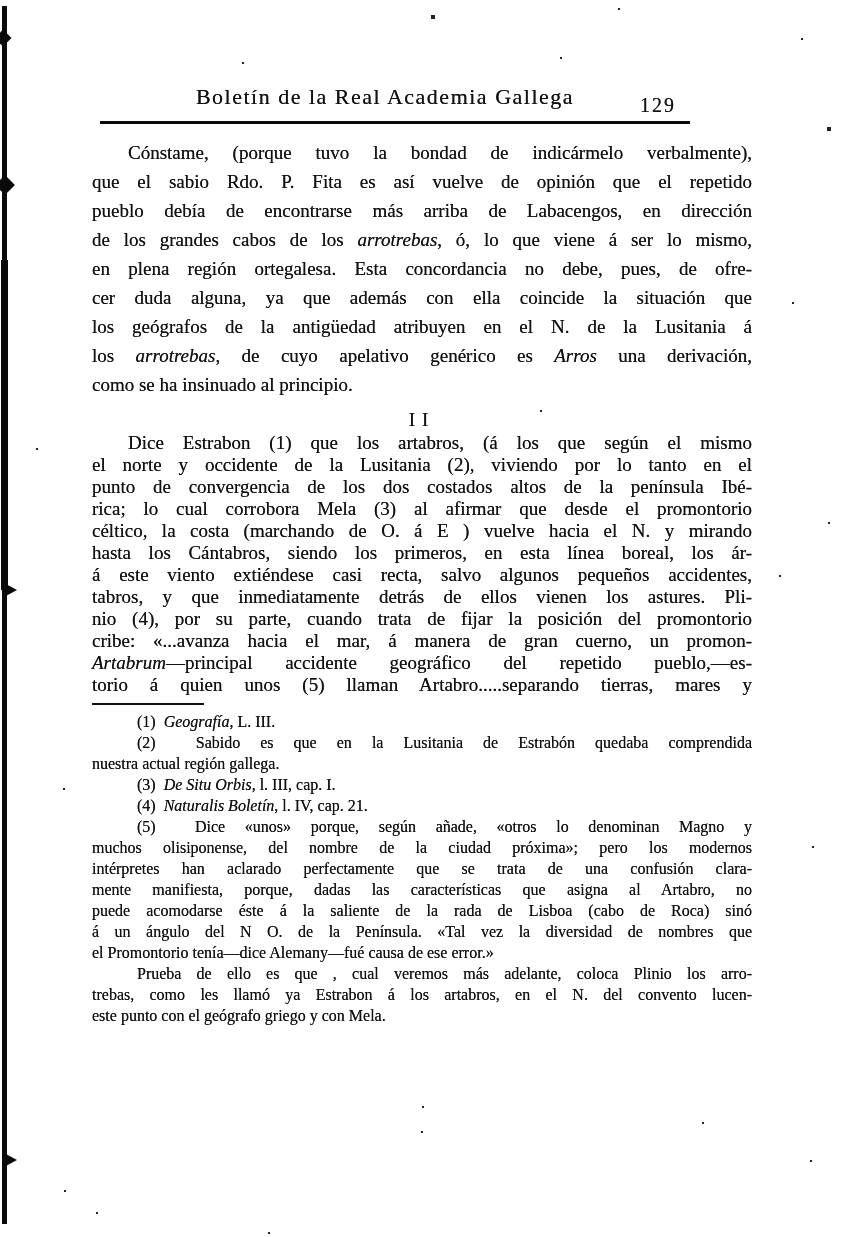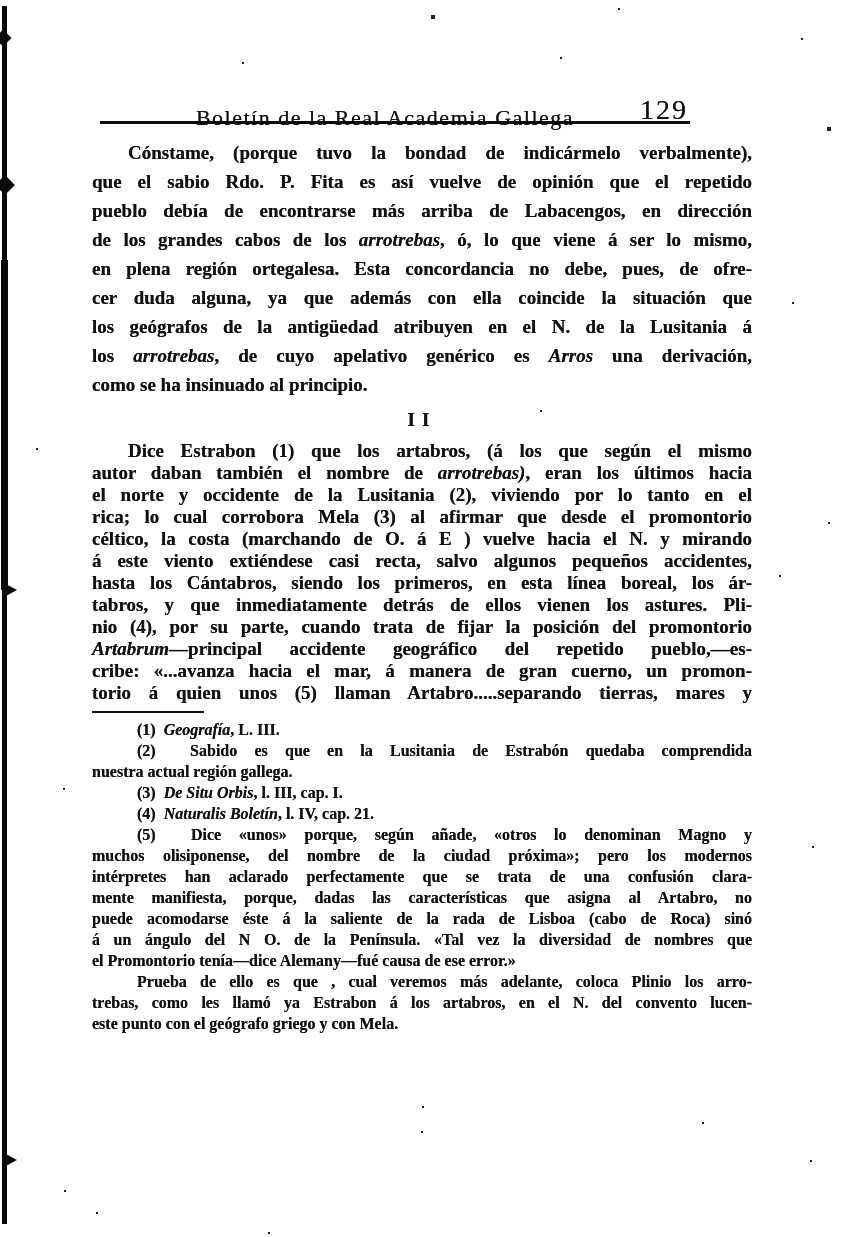"Boletín de la Real Academia" .hdr-title { top: 105px -> 84px }
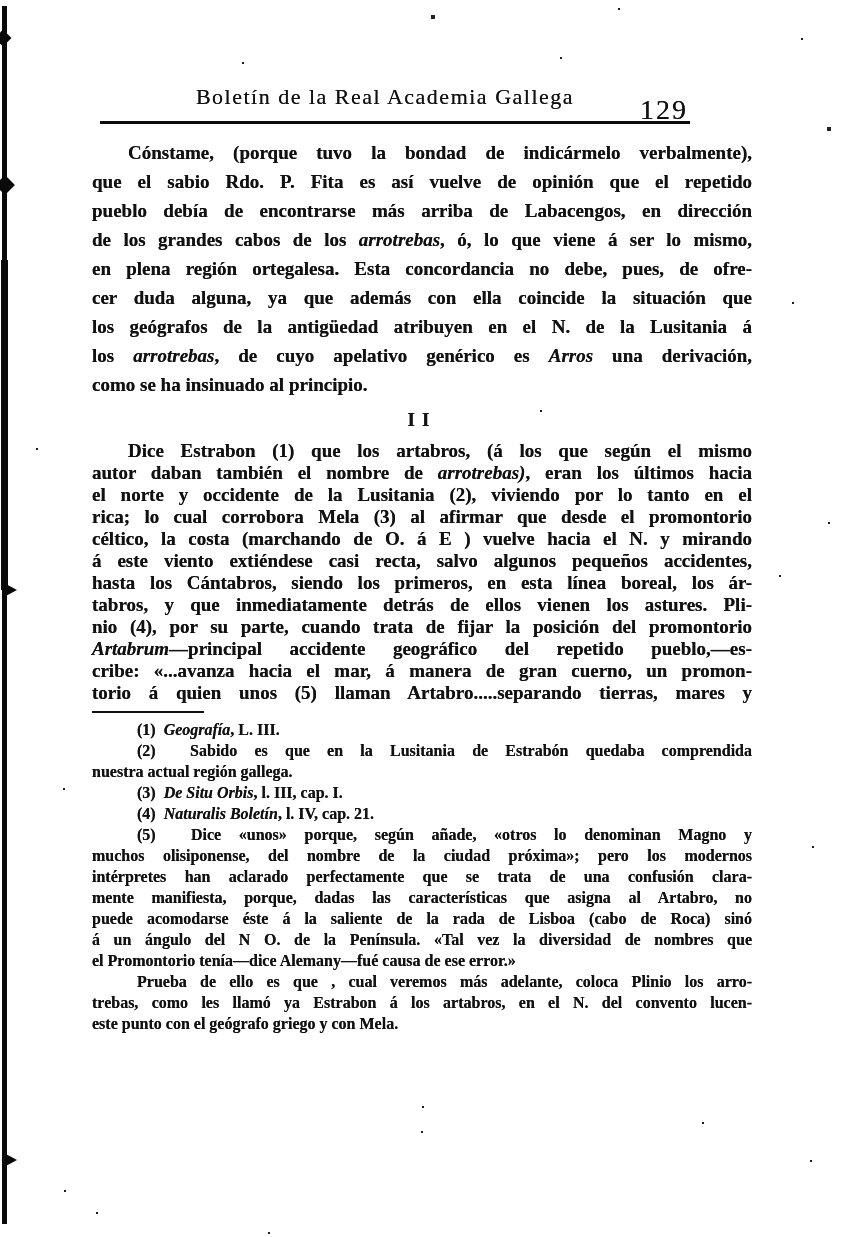"129" .hdr-page { font-size: 28px -> 20px }
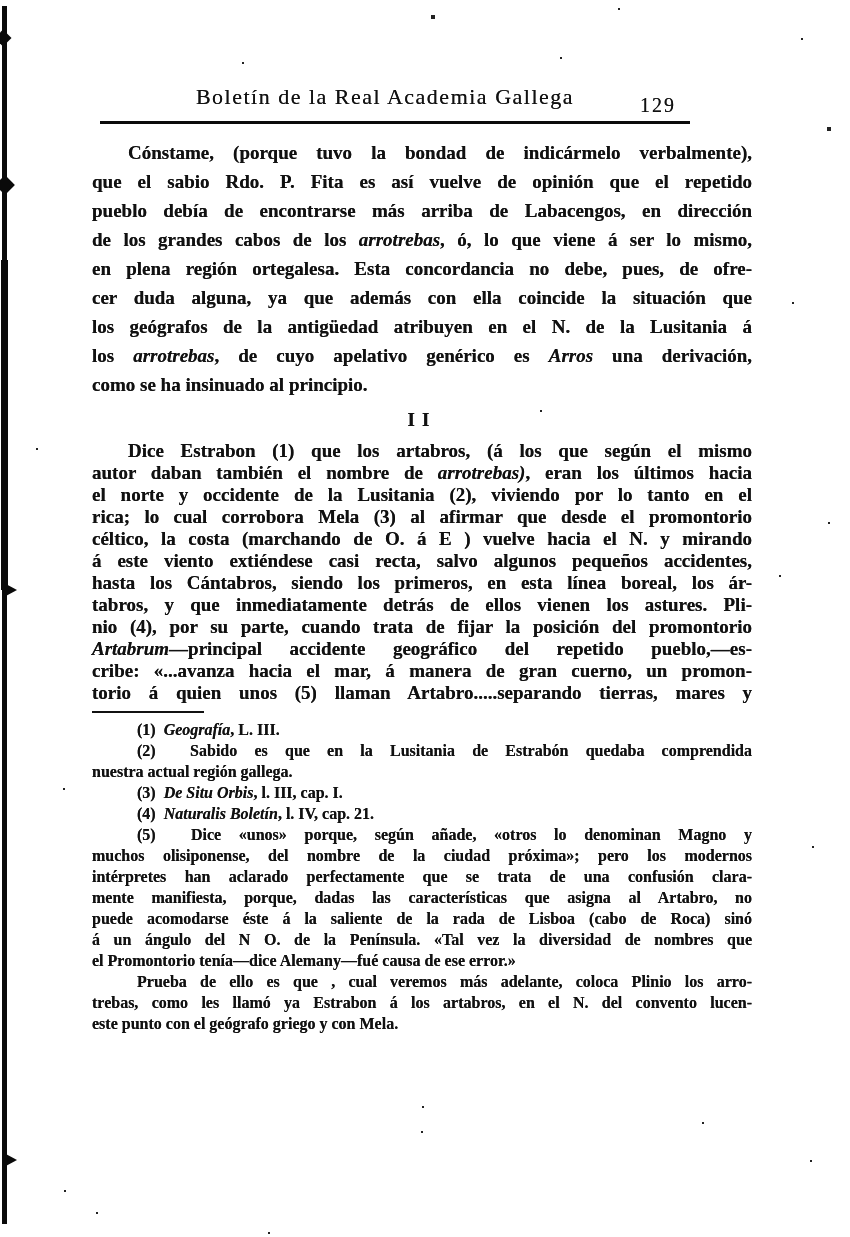"Cónstame, (porque tuvo la bondad" .line { font-weight: bold -> none }
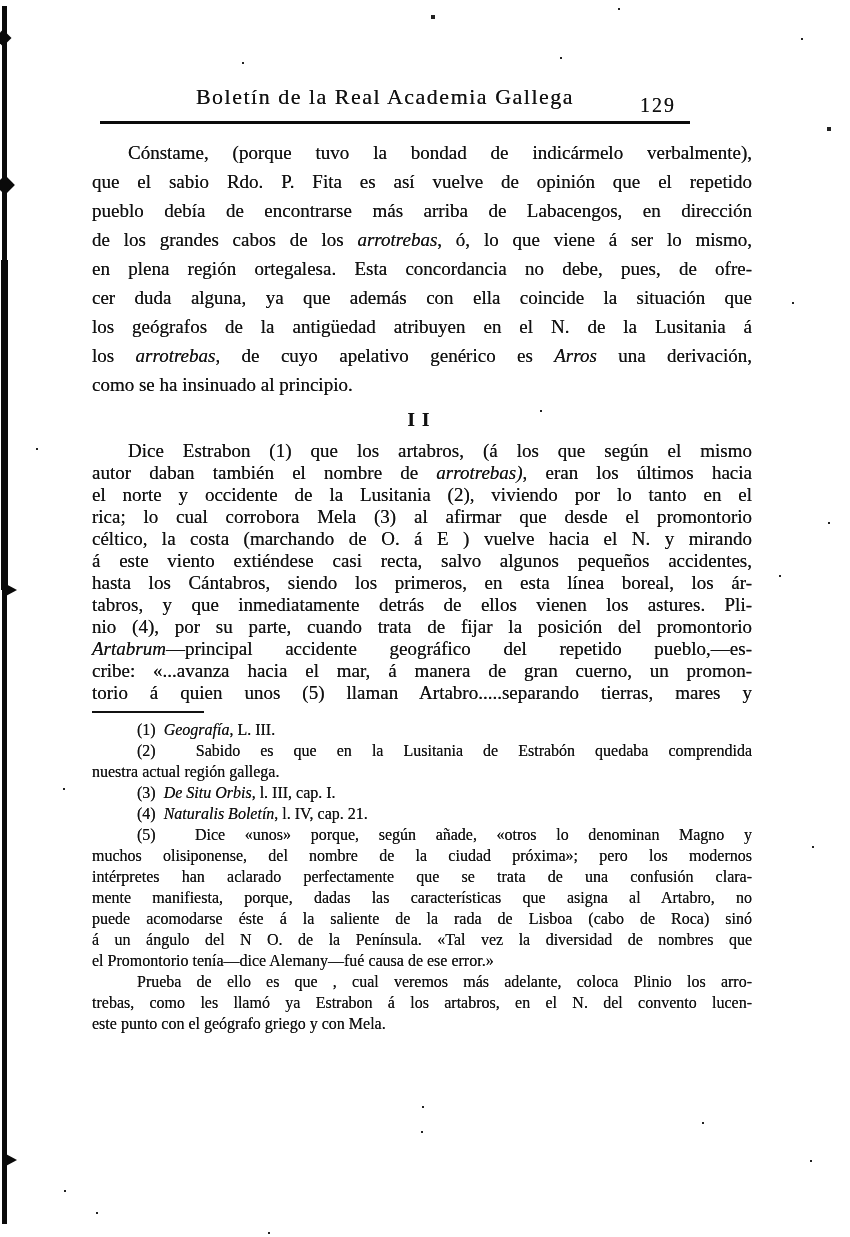"II" .heading { font-weight: 700 -> 400; margin: 9px 0 8px 0 -> 9px 0 0 0 }
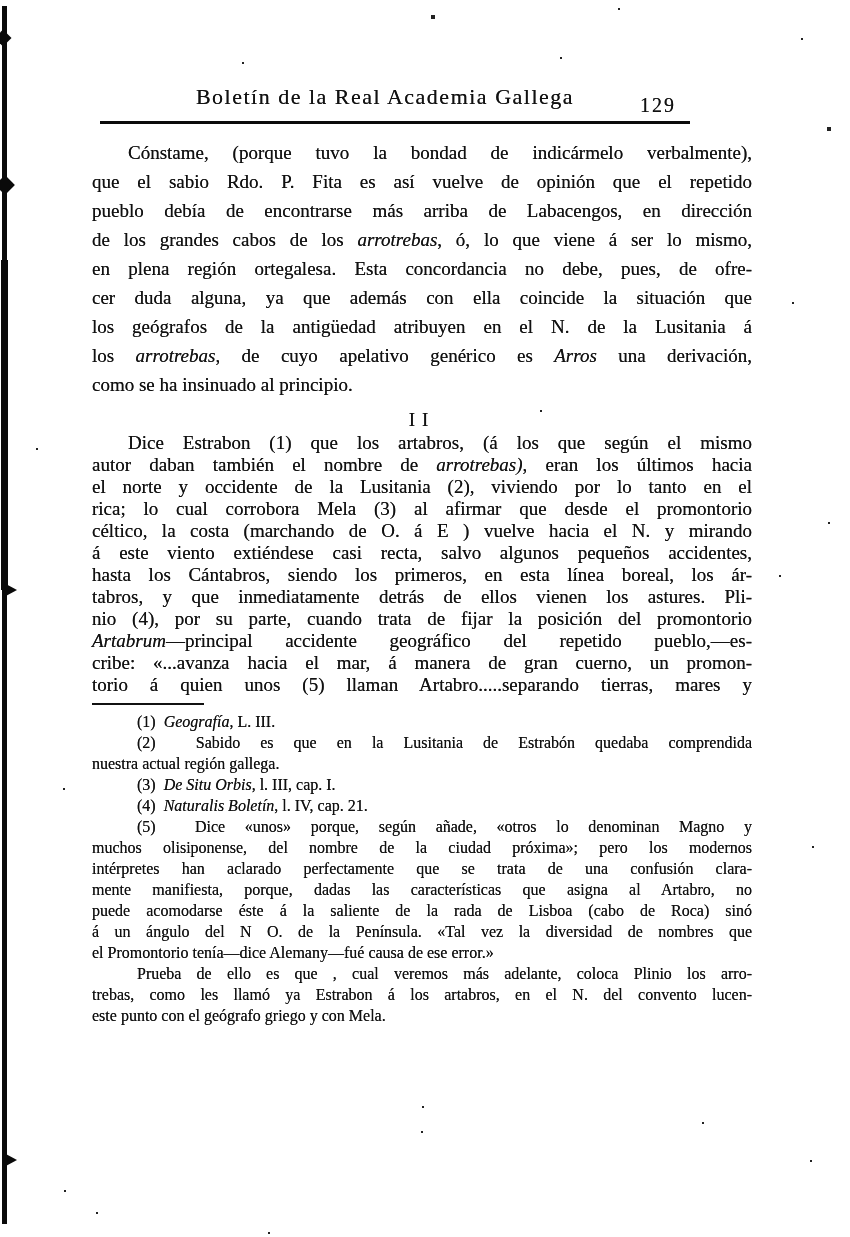"autor daban también el nombre" div.line { html: <div><span>autor daban también el nombre de </span><span>arrotrebas)</span><span>, eran los últimos hacia</span></div> -> none }
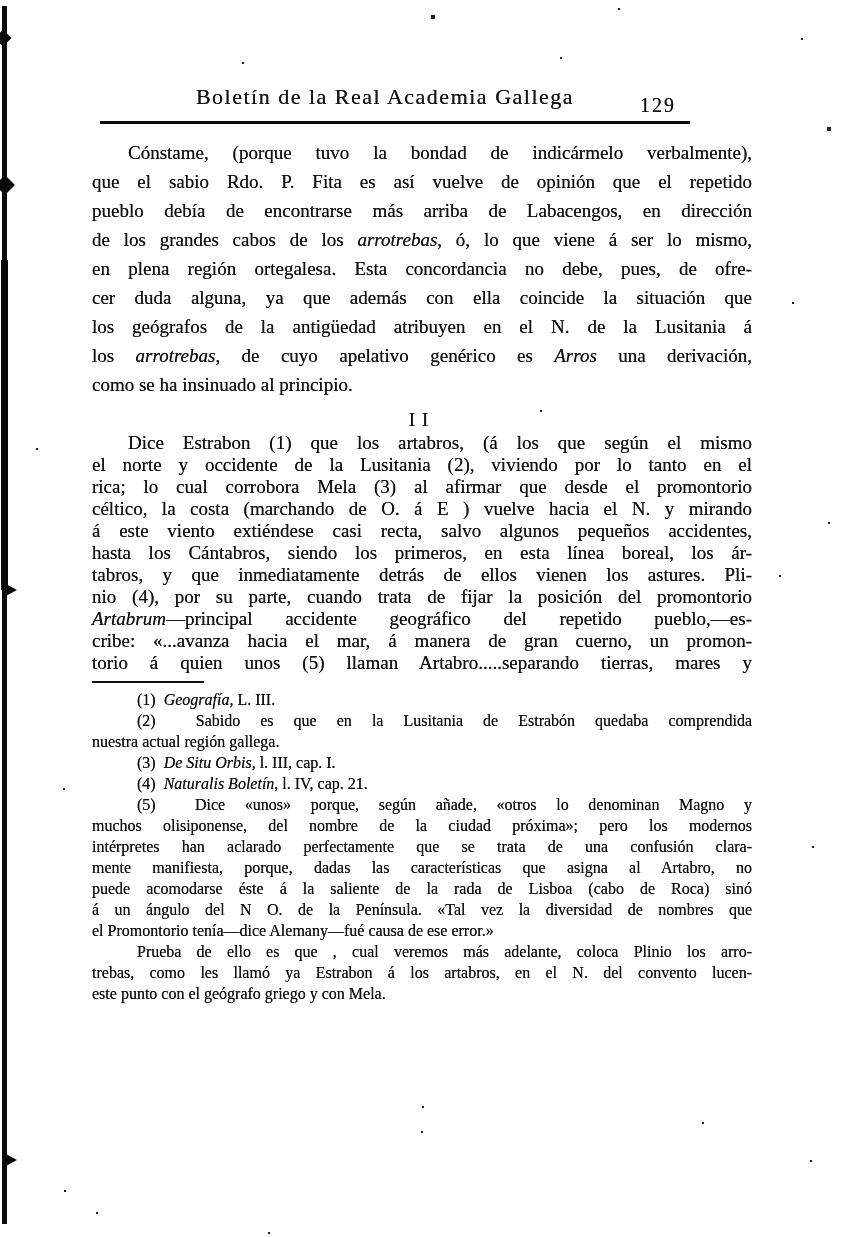"punto de convergencia de los" div.line { html: none -> <div><span>punto de convergencia de los dos costados altos de la península Ibé-</span></div> }
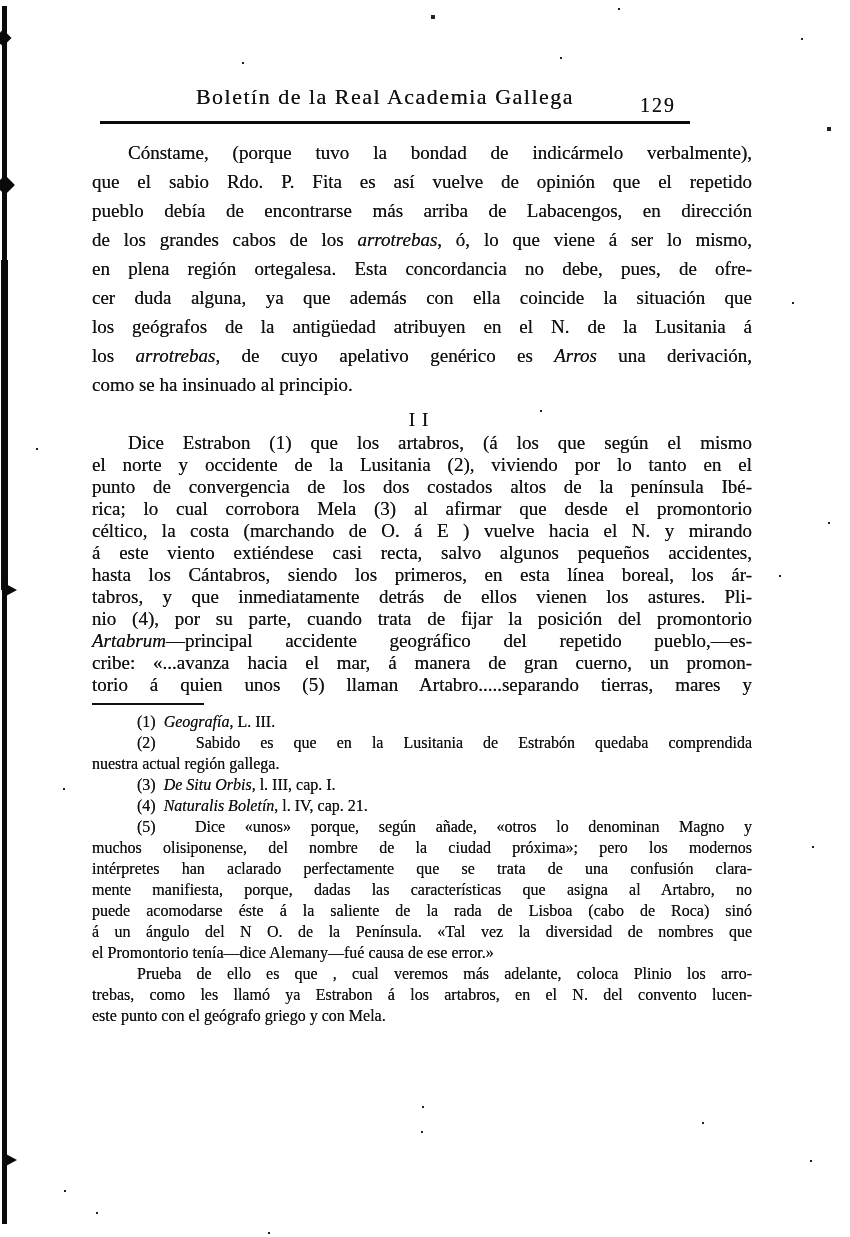"á este viento extiéndese casi" div.line { order: before "hasta los Cántabros, siendo los" -> after "hasta los Cántabros, siendo los" }
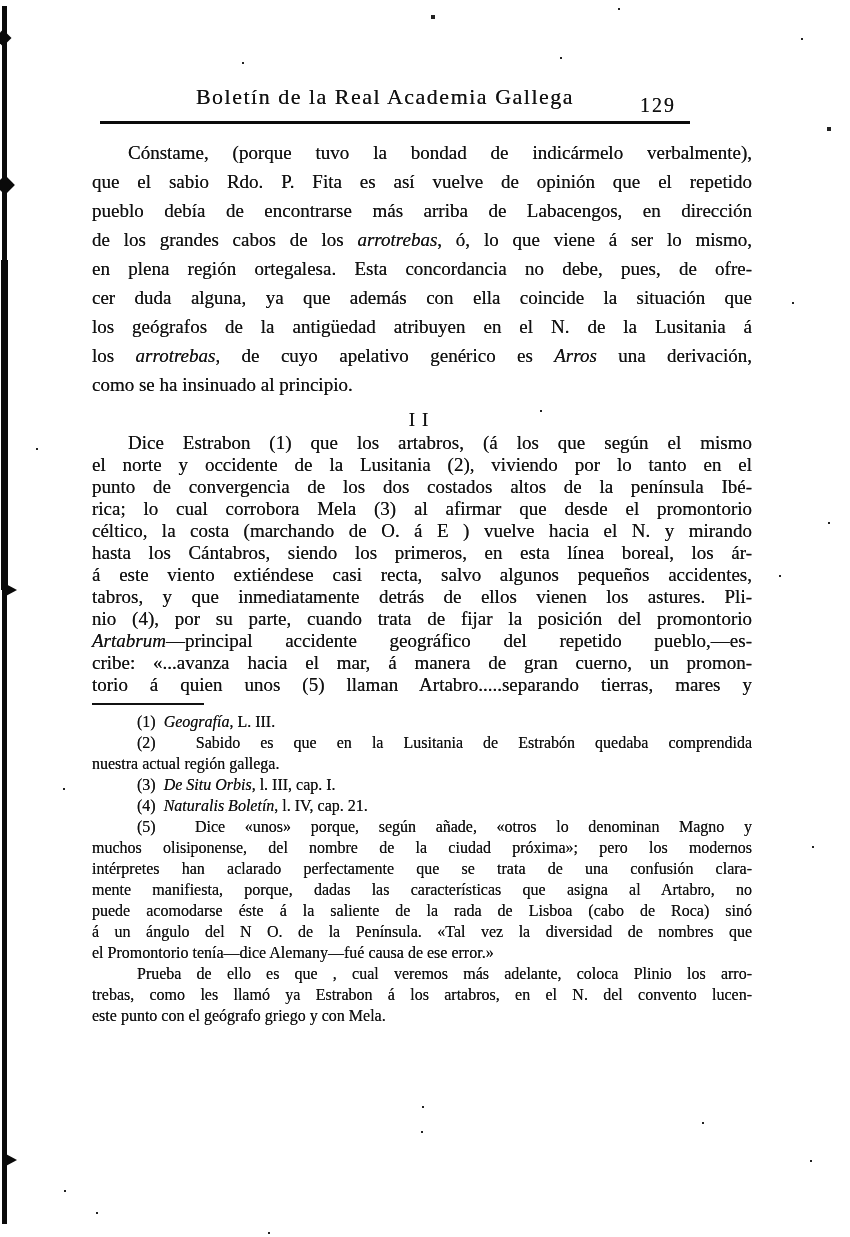"Artabrum—principal accidente geográfico" div.line { order: before "cribe: «...avanza hacia el mar," -> after "cribe: «...avanza hacia el mar," }
